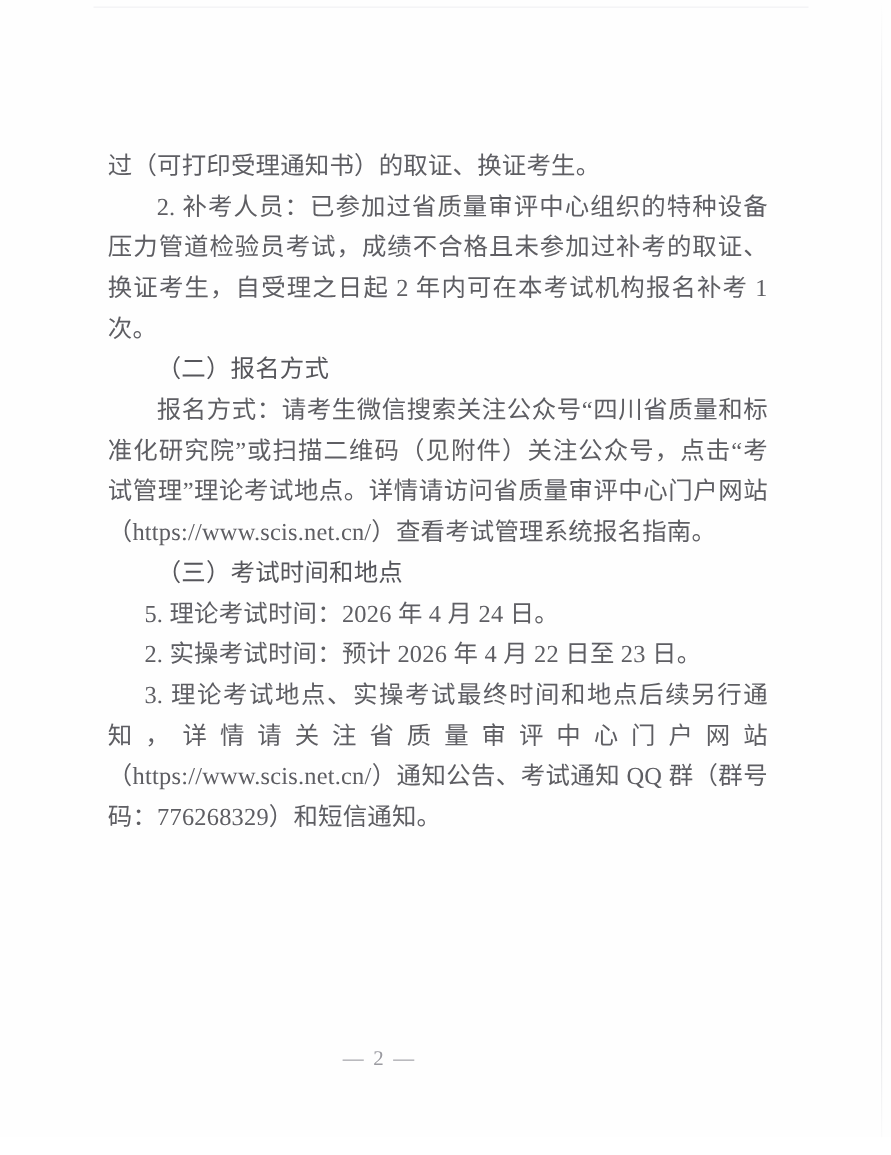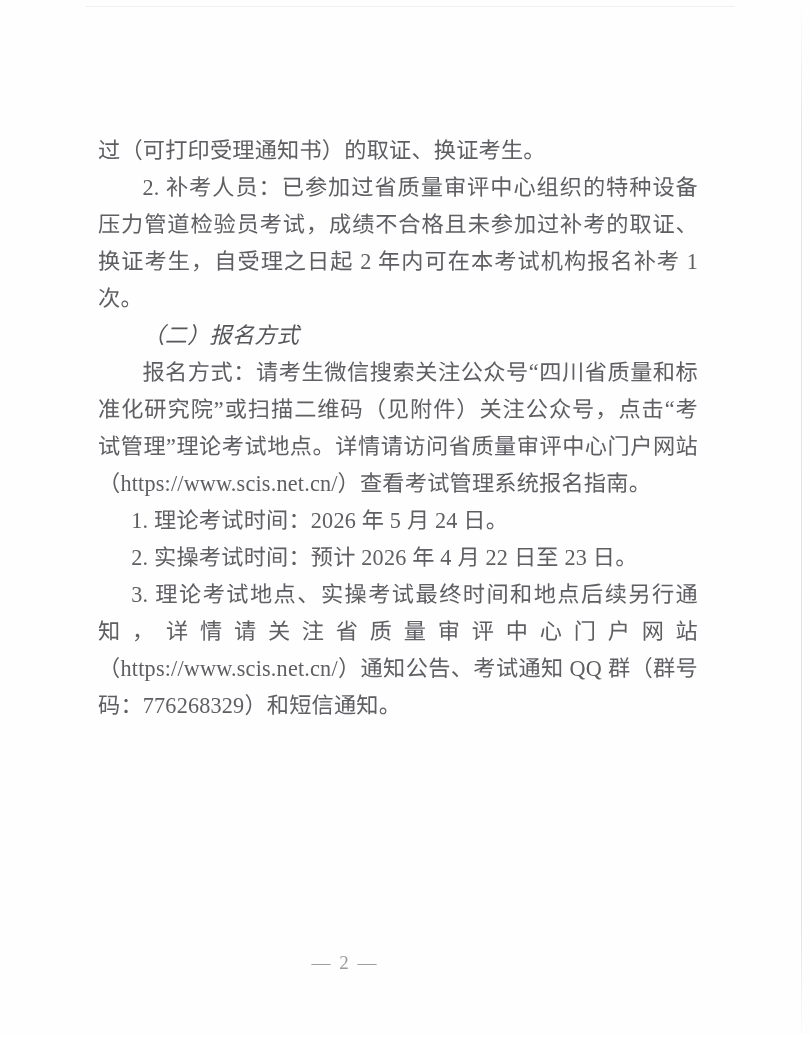"（二）报名方式" .subhead { font-style: italic -> none }
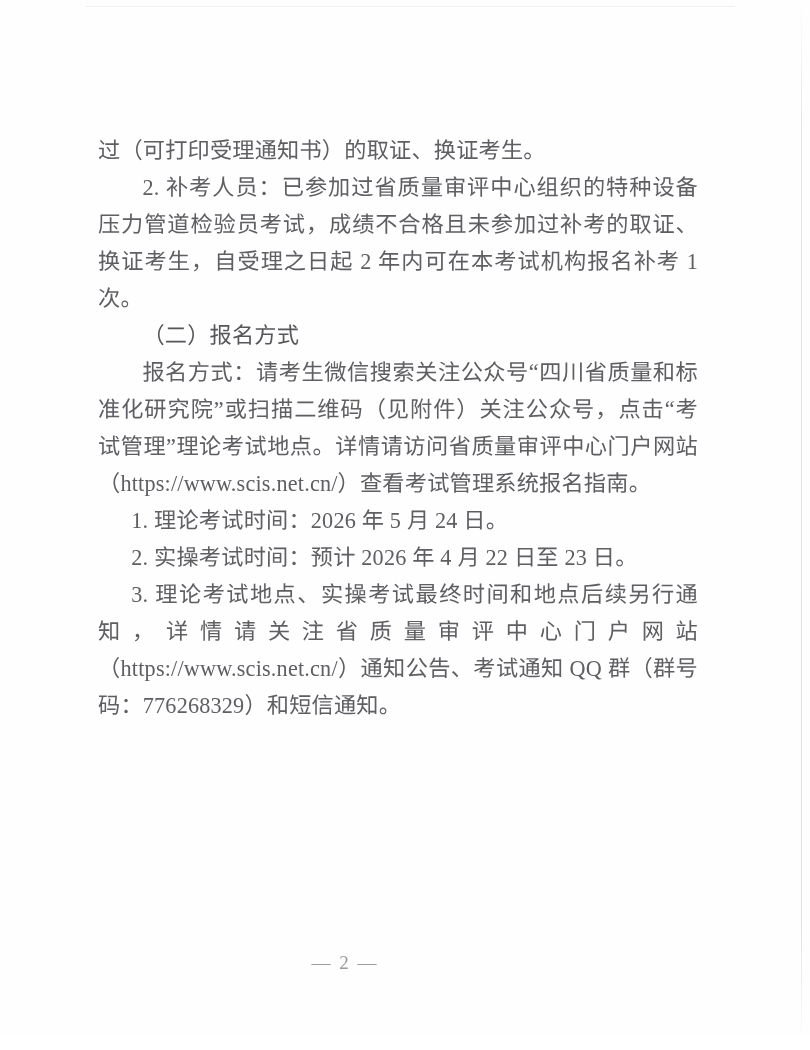"（三）考试时间和地点" p.subhead { html: none -> <p>（三）考试时间和地点</p> }
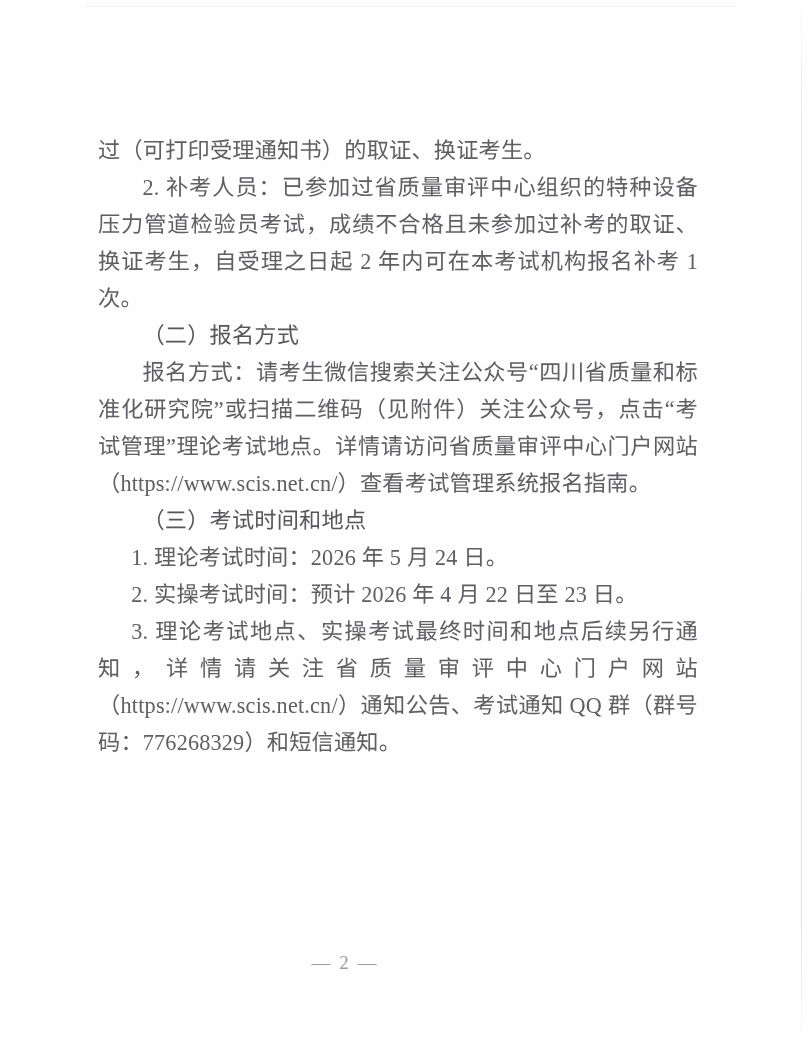"1. 理论考试时间：2026 年 5 月" p.para { text: 1. 理论考试时间：2026 年 5 -> 5. 理论考试时间：2026 年 4 }
